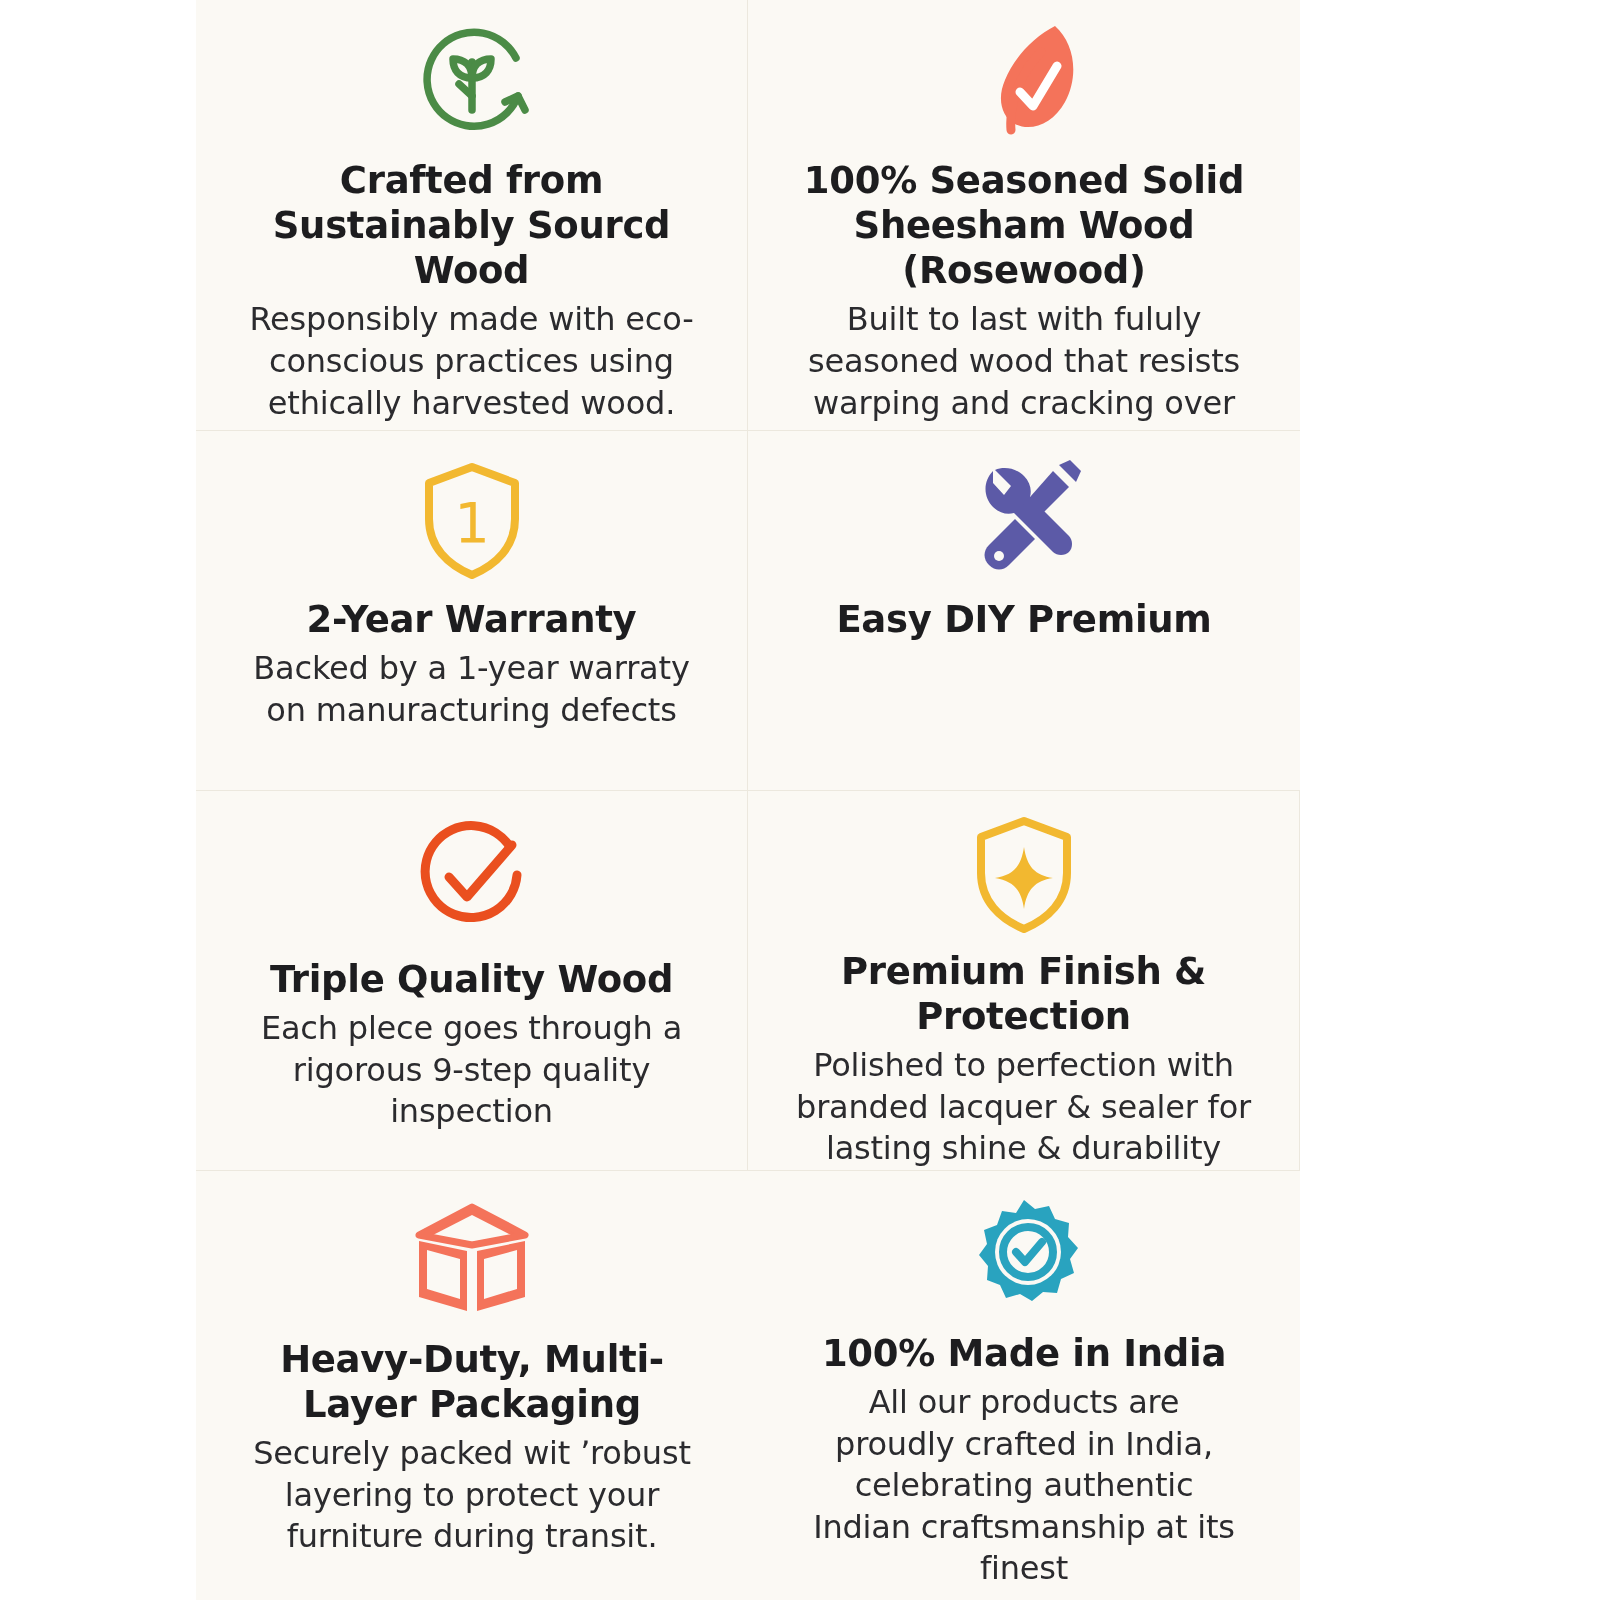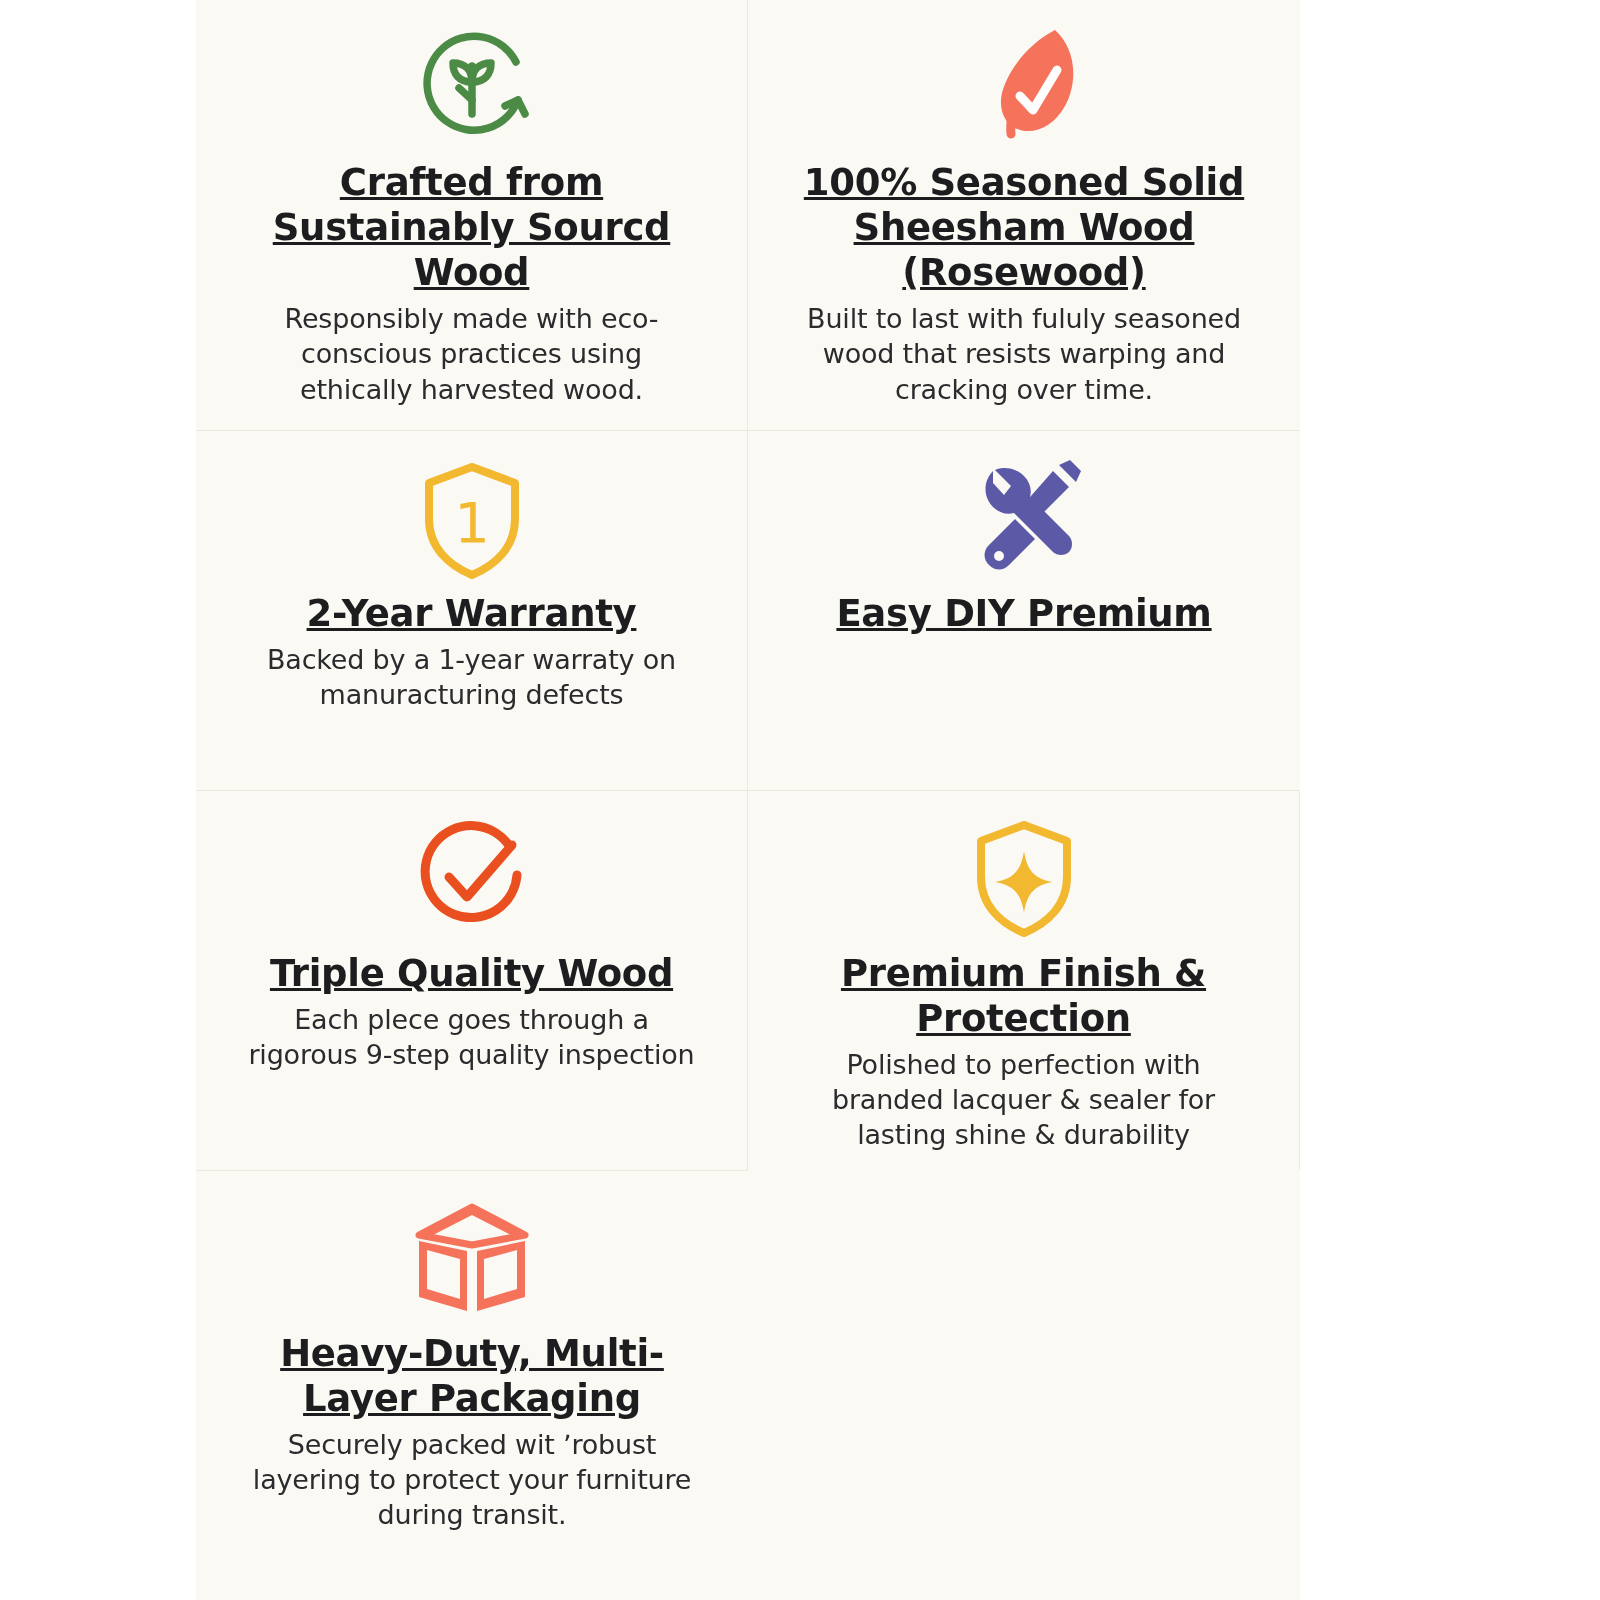"Crafted from Sustainably Sourcd Wood" .cell-title { margin: 2px 0 6px 0 -> 8px 0 6px 0; text-decoration: underline -> none }
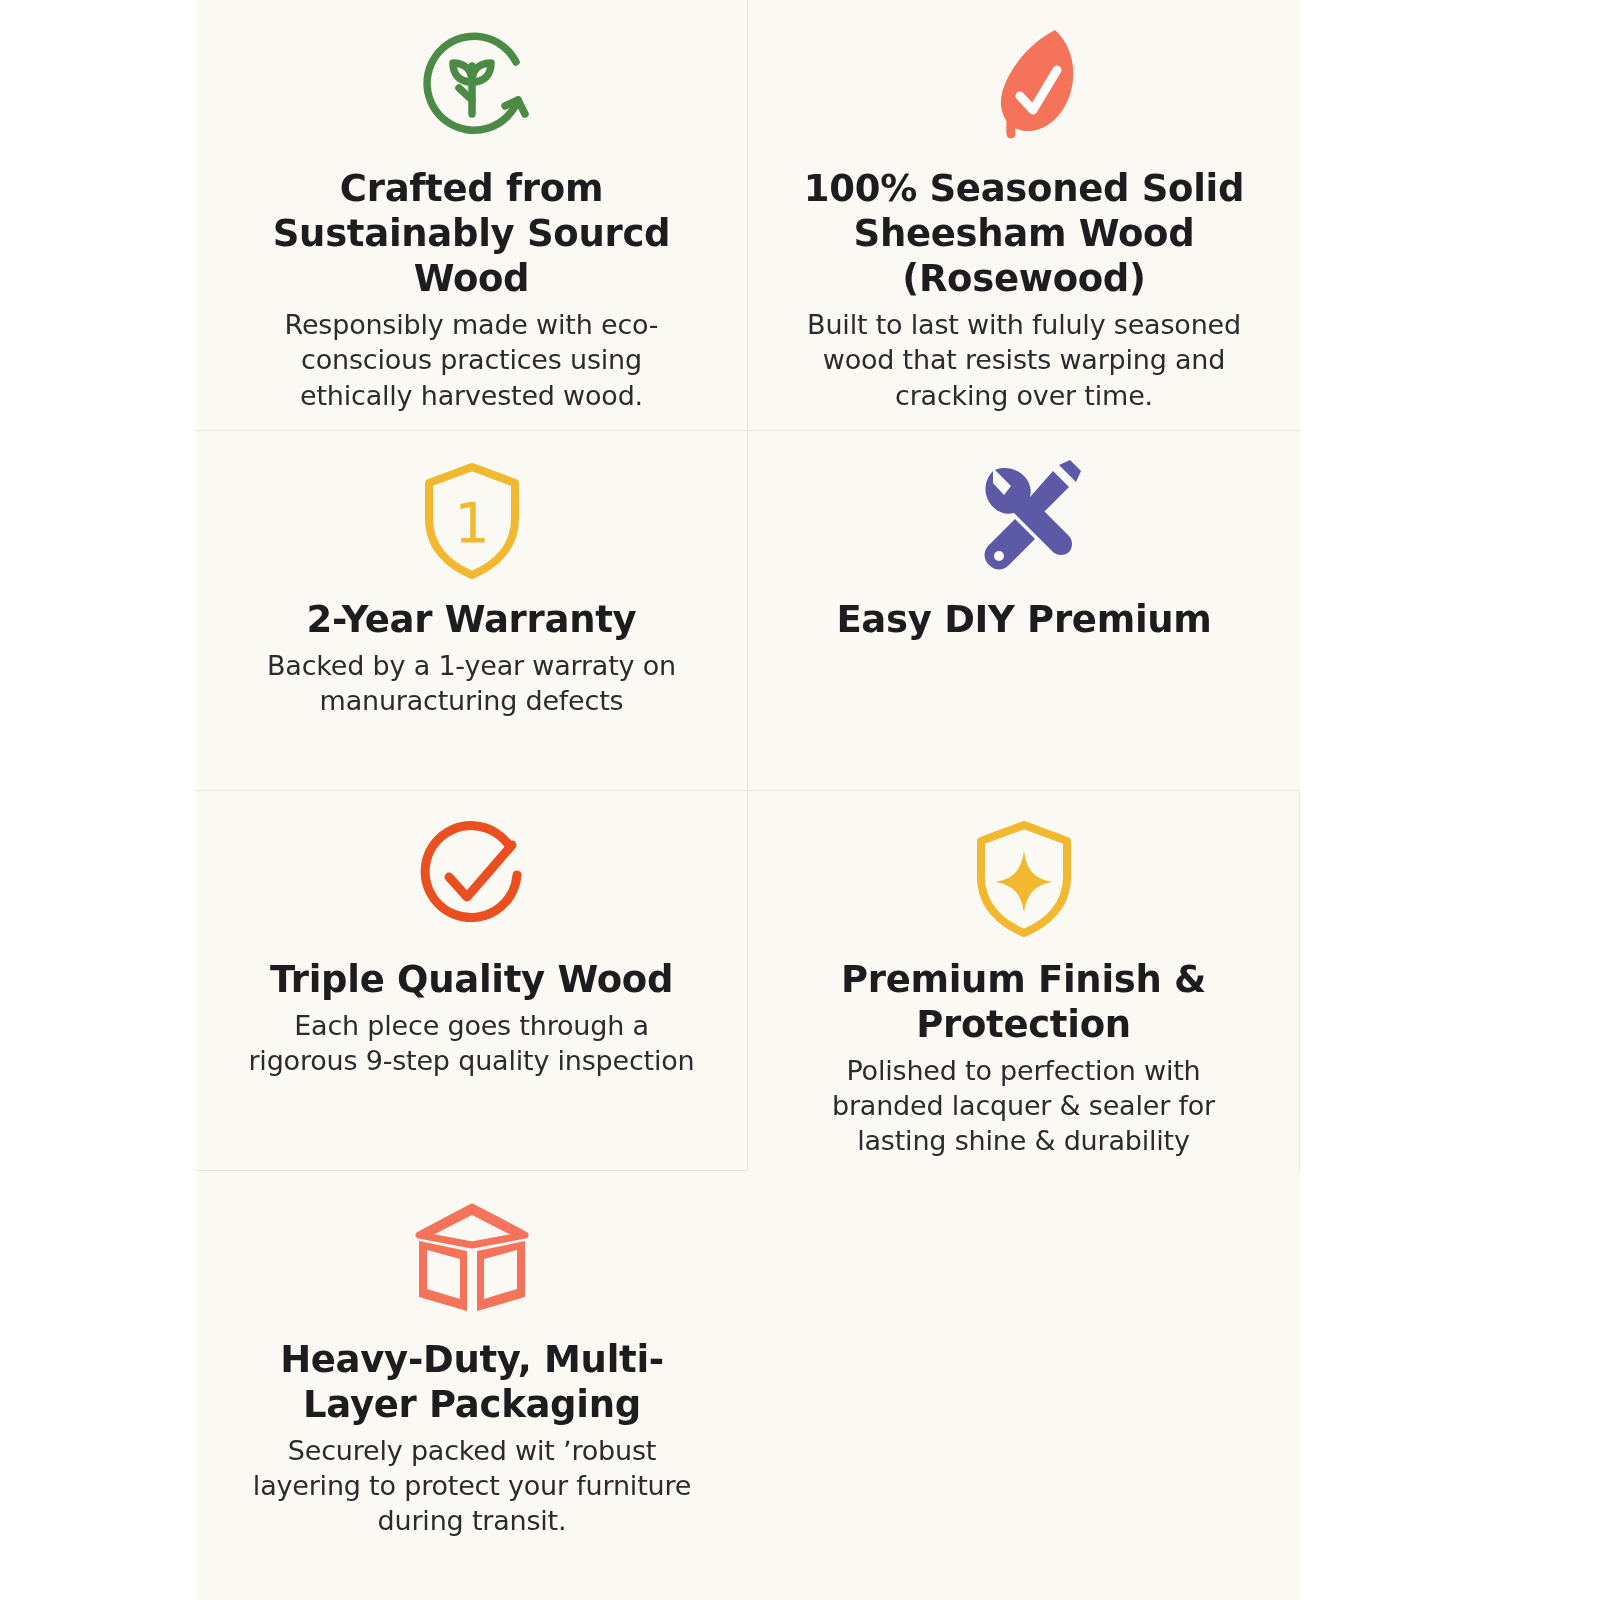"Responsibly made with eco-conscious" .cell-desc { font-size: 27px -> 32px }
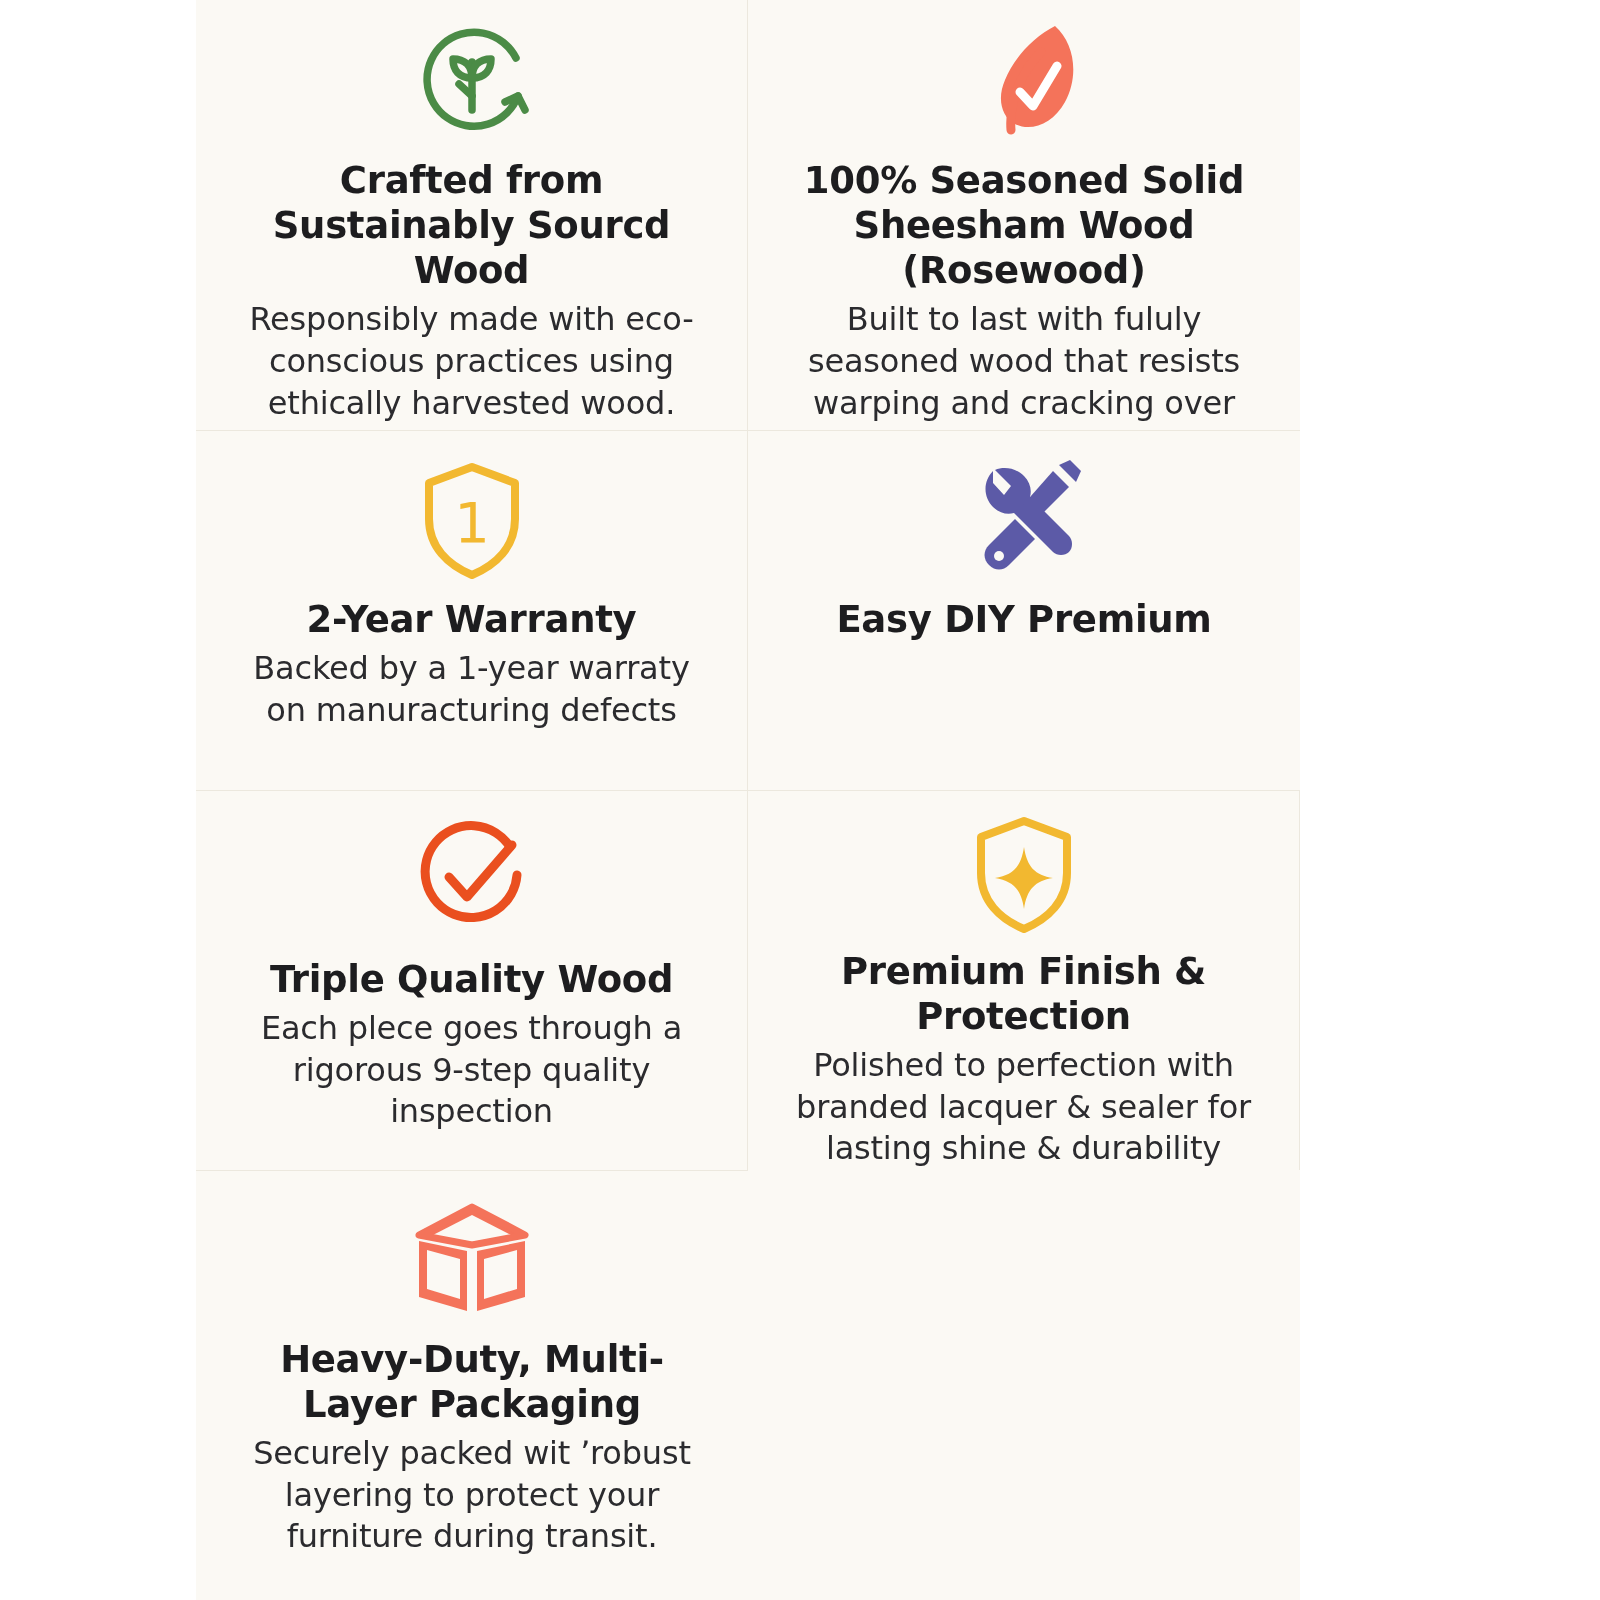"100% Made in India" div.cell { html: none -> <div> <div> <svg> <g> <path></path> </g> <circle></circle> <circle></circle> <path></path> </svg> </div> <div>100% Made in India</div> <div>All our products are proudly crafted in India, celebrating authentic Indian craftsmanship at its finest</div> </div> }
